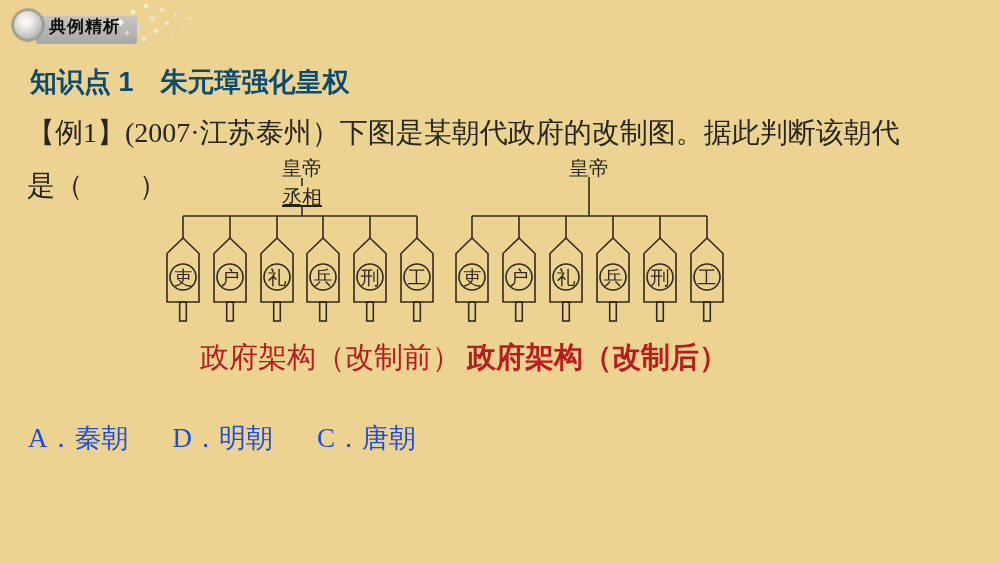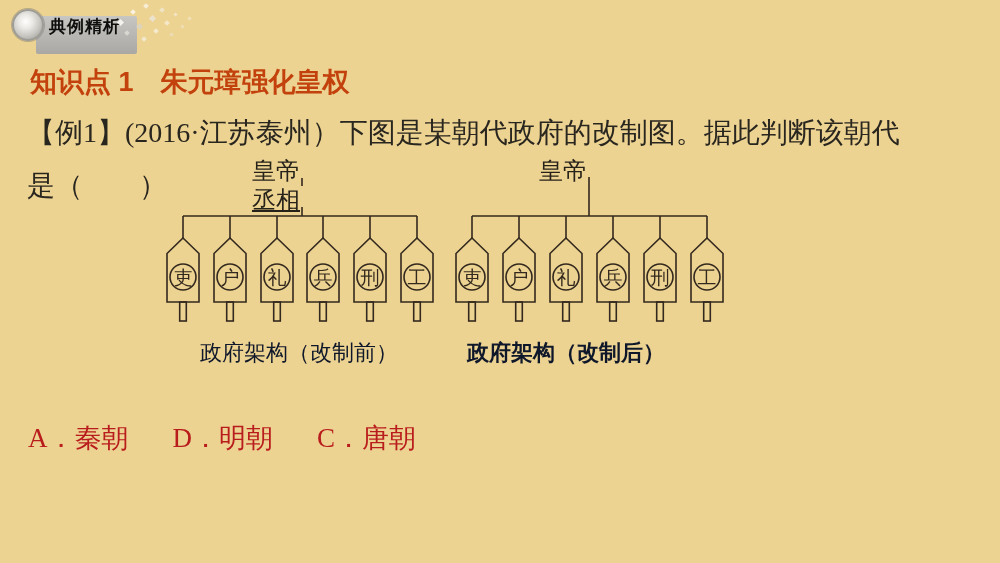"典例精析" .badge-strip { height: 38px -> 28px }
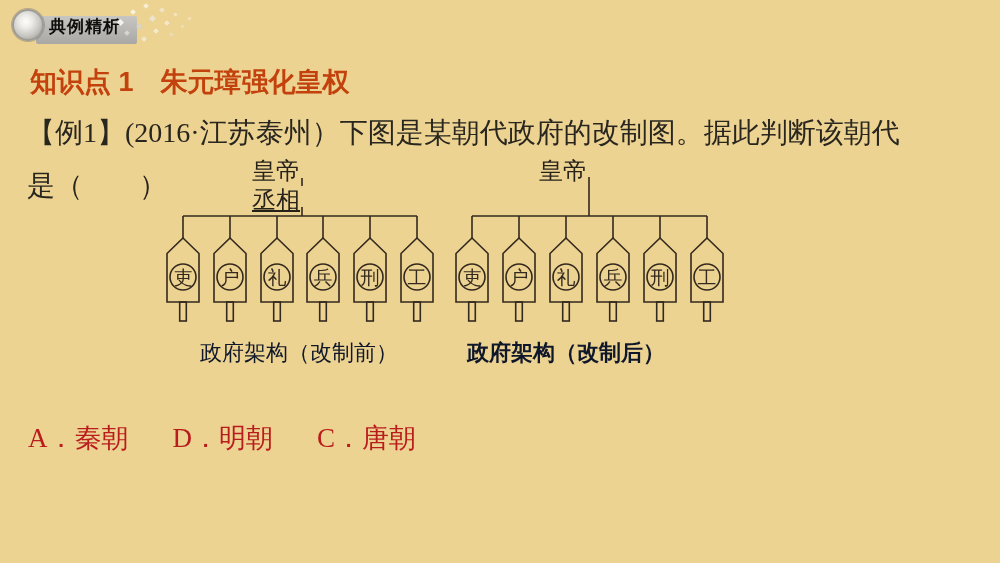"知识点 1 朱元璋强化皇权" .heading { color: #c2410c -> #0c4a6e }
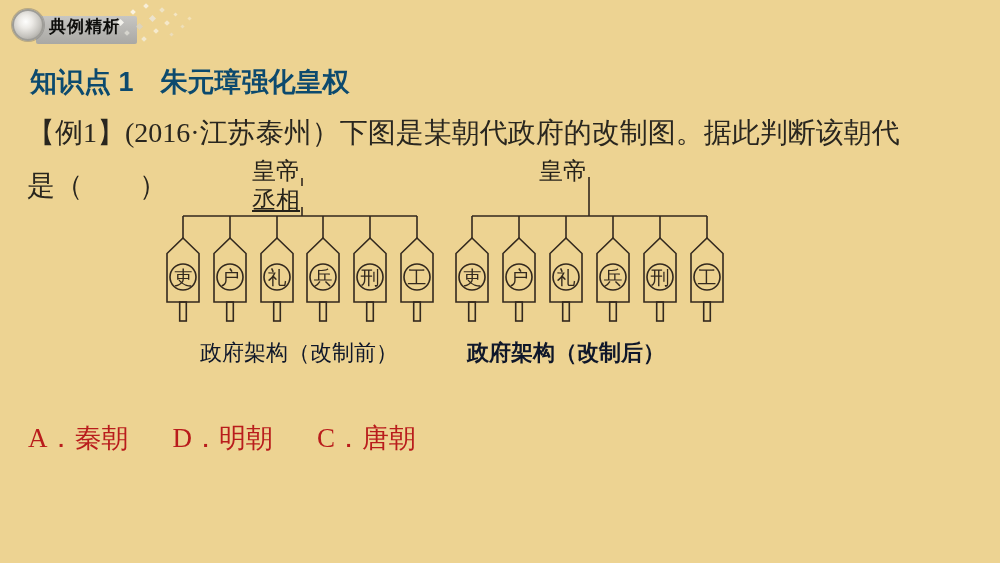"【例1】(2016·江苏泰州）下图是某朝代政府的改制图。据此判断该朝代" div.qline { text: 2016 -> 2007 }
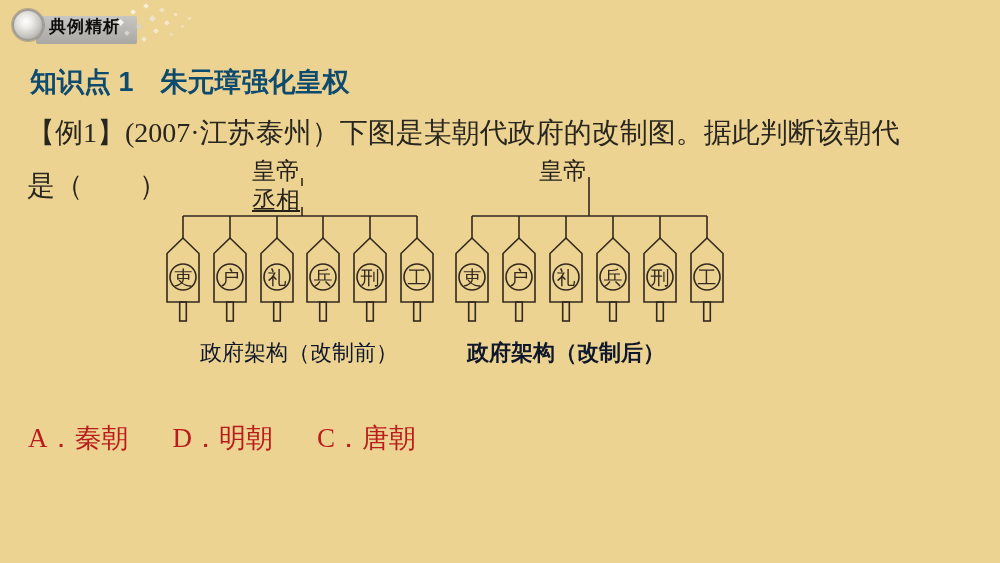"皇帝" .diagram-label { font-size: 24px -> 20px; text-align: left -> center }
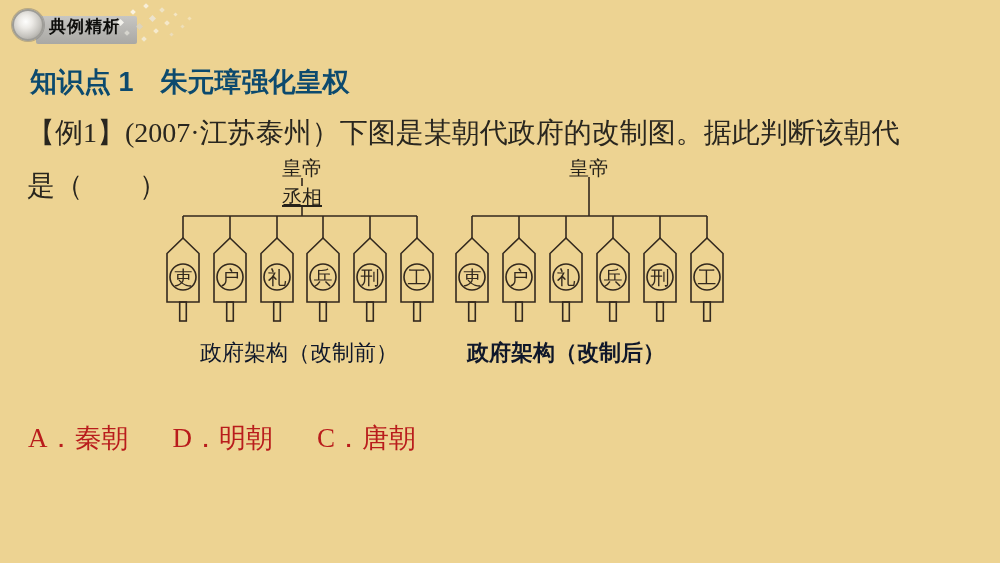"政府架构（改制前）" .caption { color: #0f172a -> #b91c1c; font-size: 22px -> 29px }
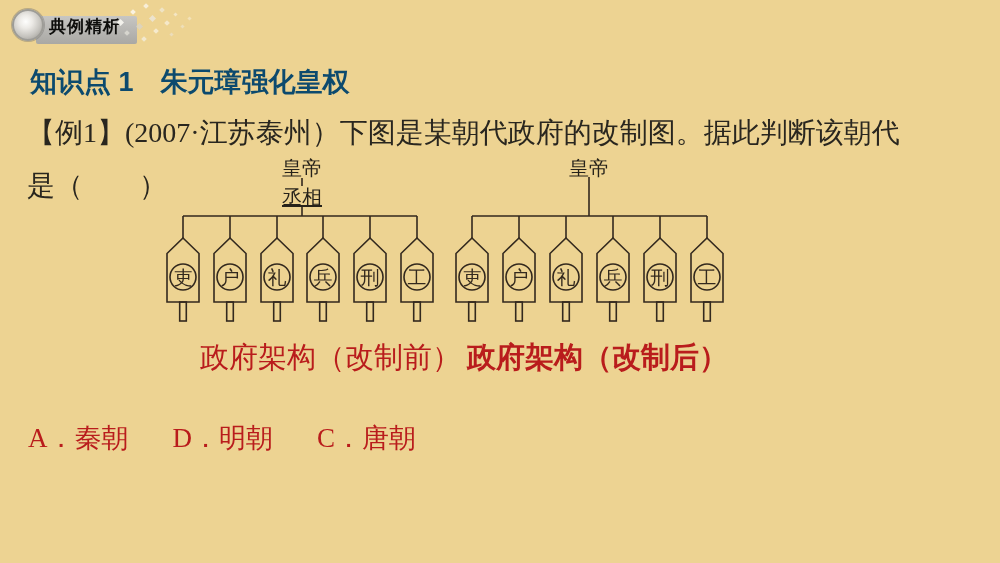"A．秦朝" .options-row { color: #b91c1c -> #1d4ed8 }
